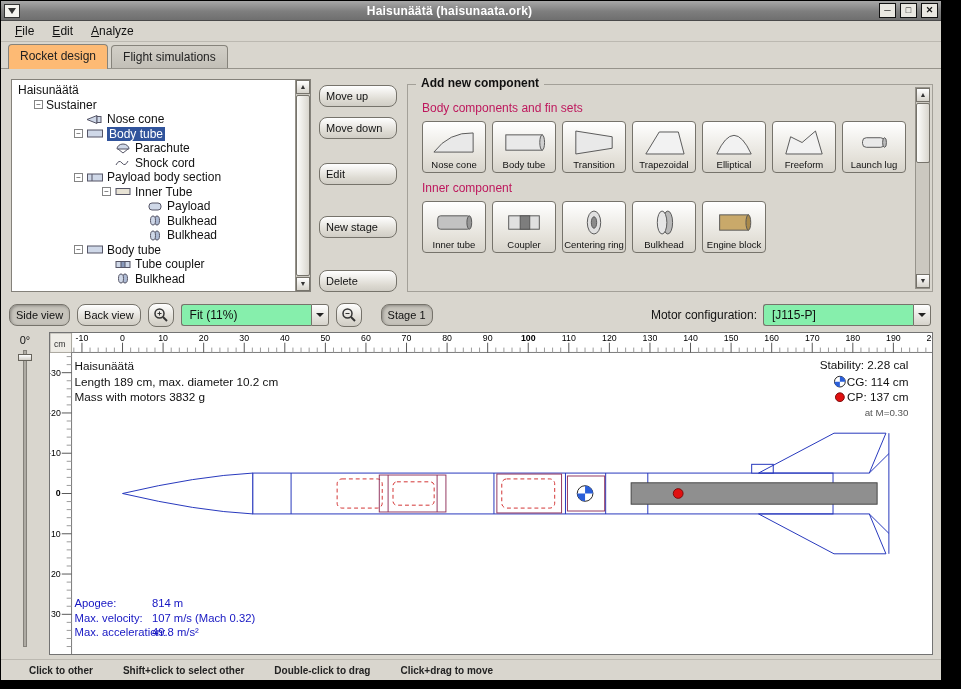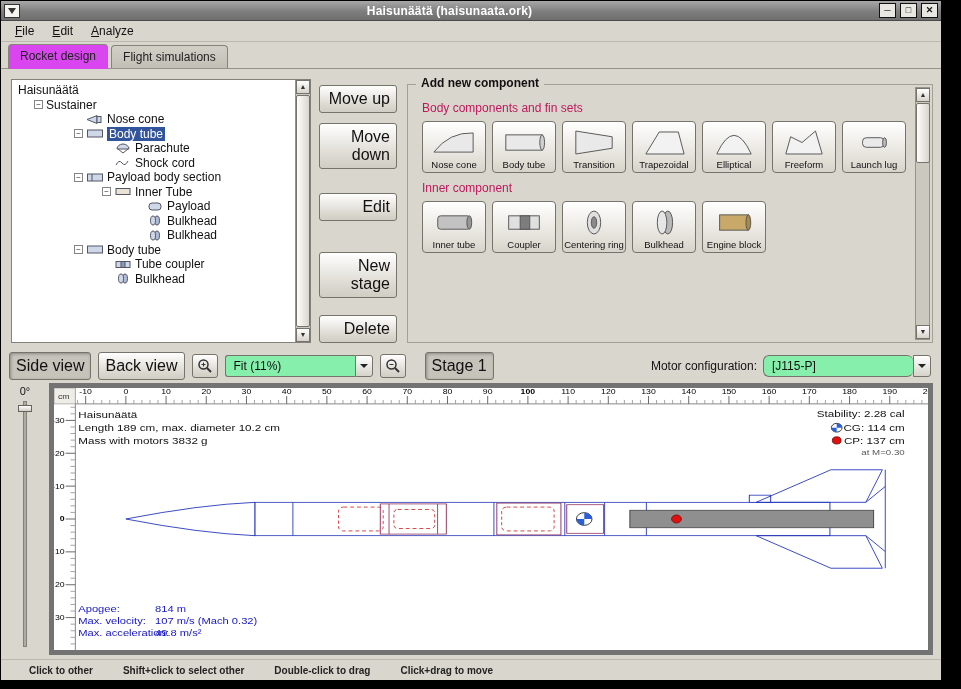"Rocket design" .tab.active { background: #d946ef -> #fdba74 }
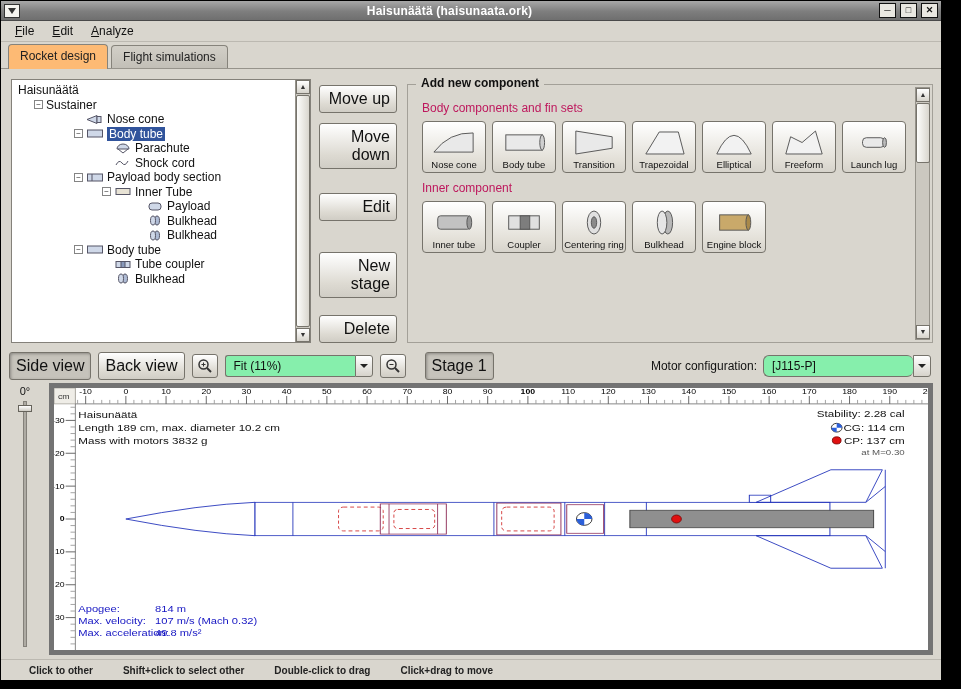"Move up" .btn { border-radius: 3px -> 8px; font-size: 16px -> 11px; text-align: right -> left }
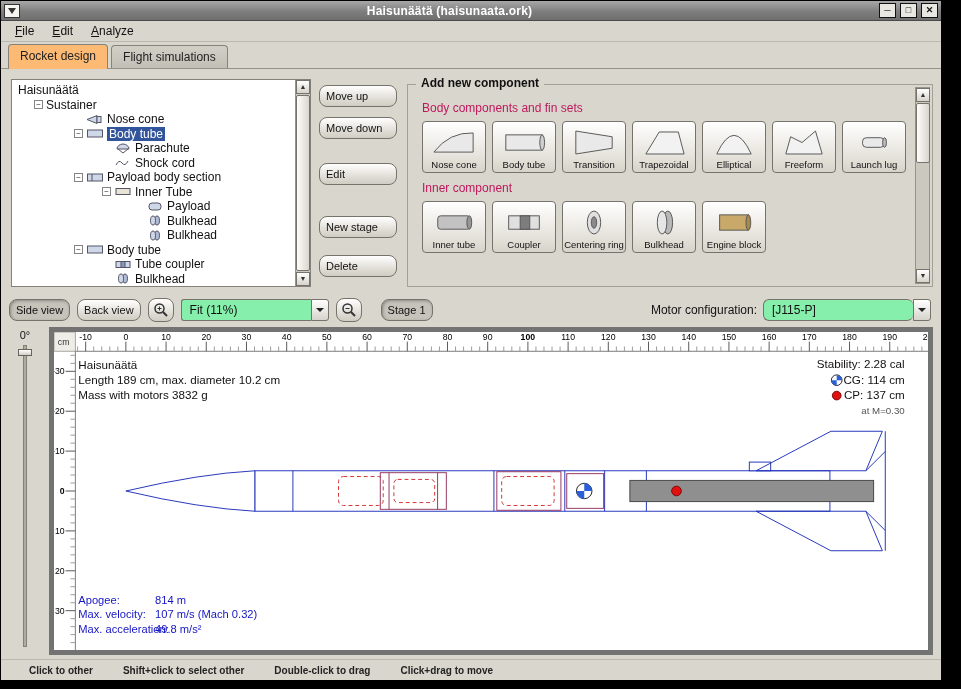"Delete" .a-del { margin-top: 17px -> 32px }
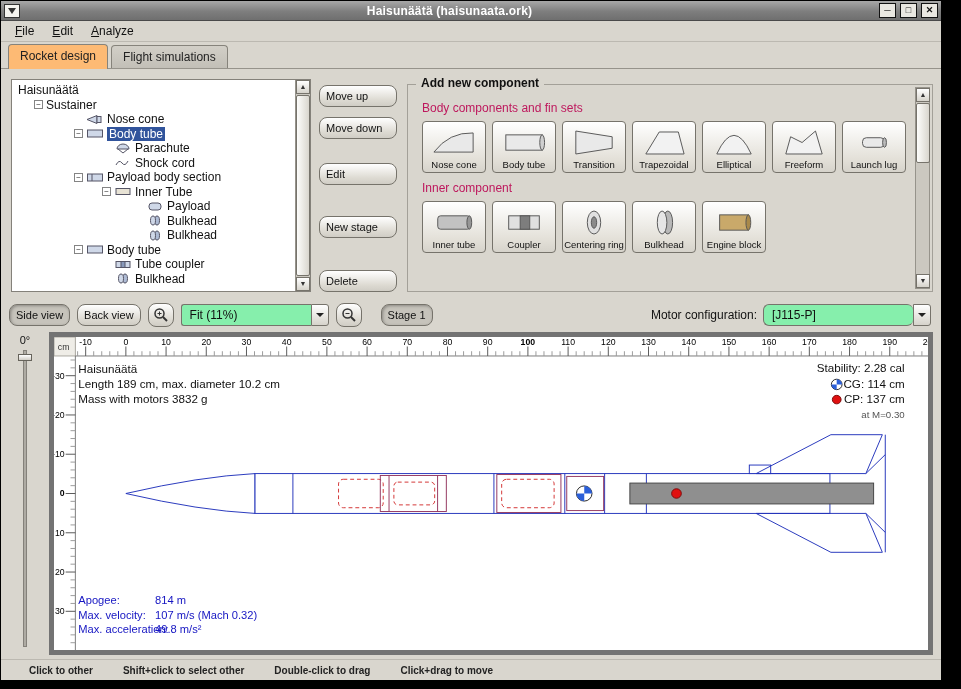"[J115-P]" div.combo-field { border-radius: 6px -> none }
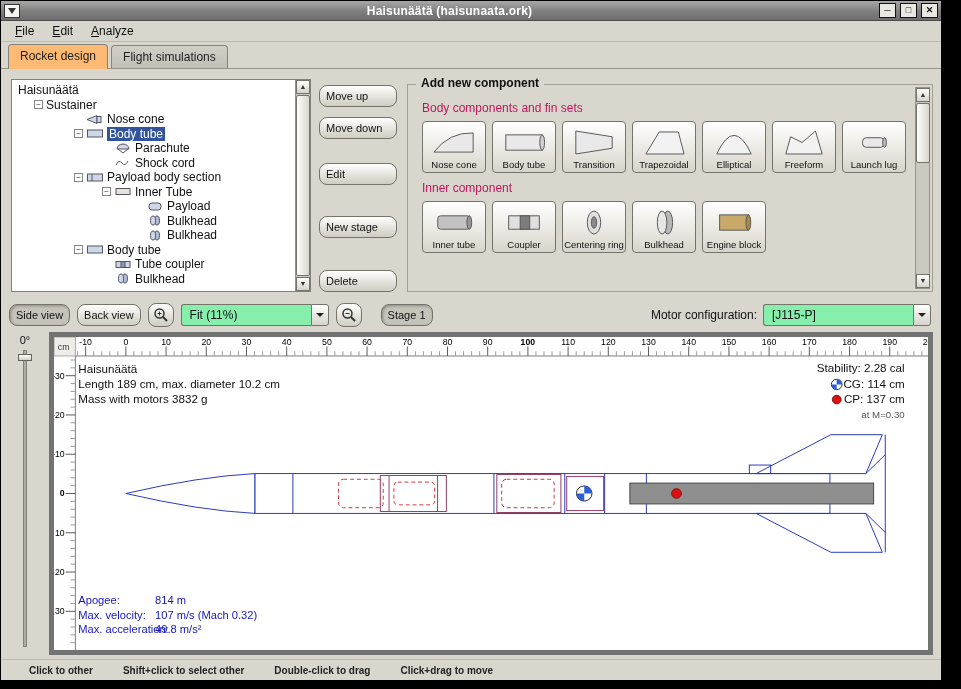"cm" .canvas-box { border: 5px solid #737373 -> 1px solid #737373 }
